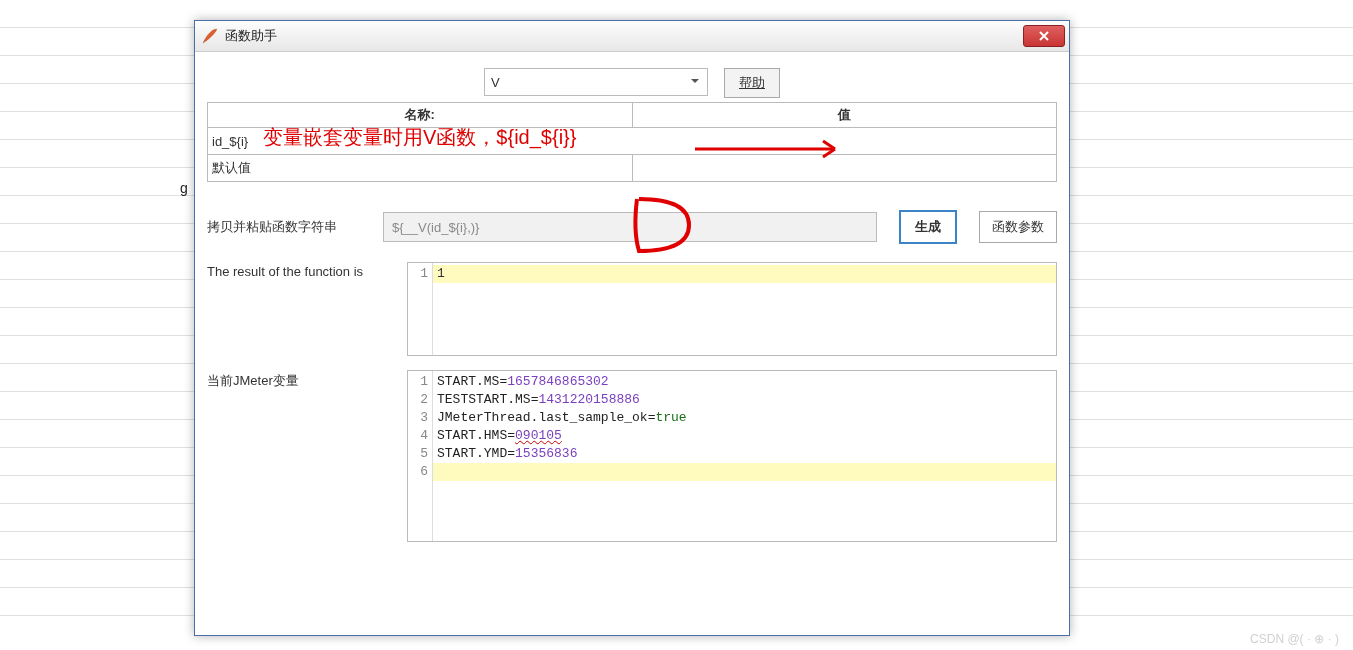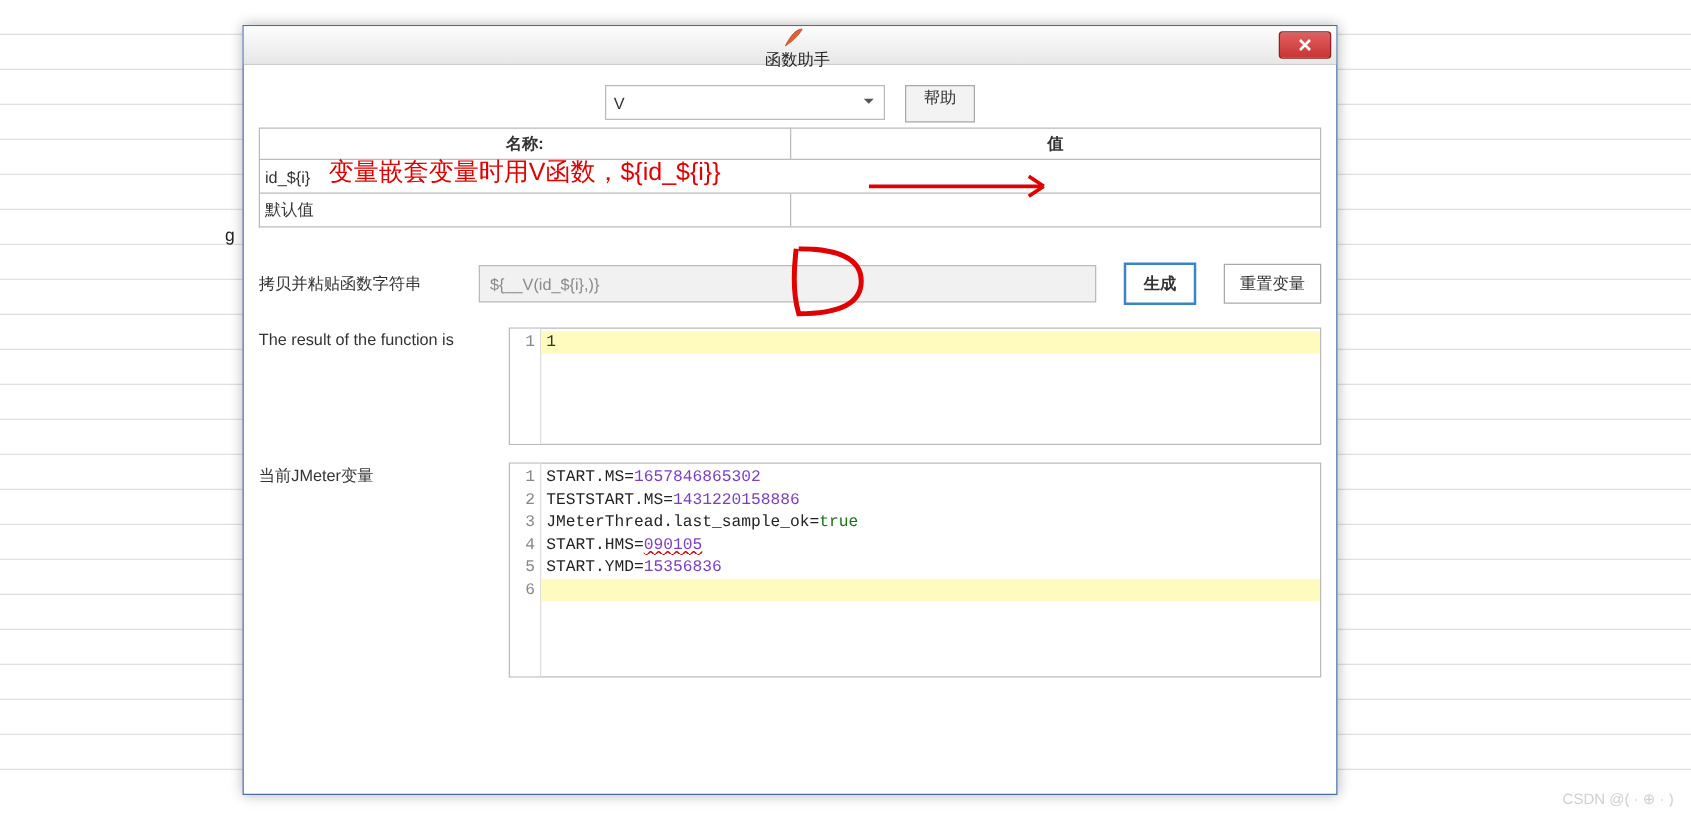"函数助手" .titlebar { flex-direction: column -> none }
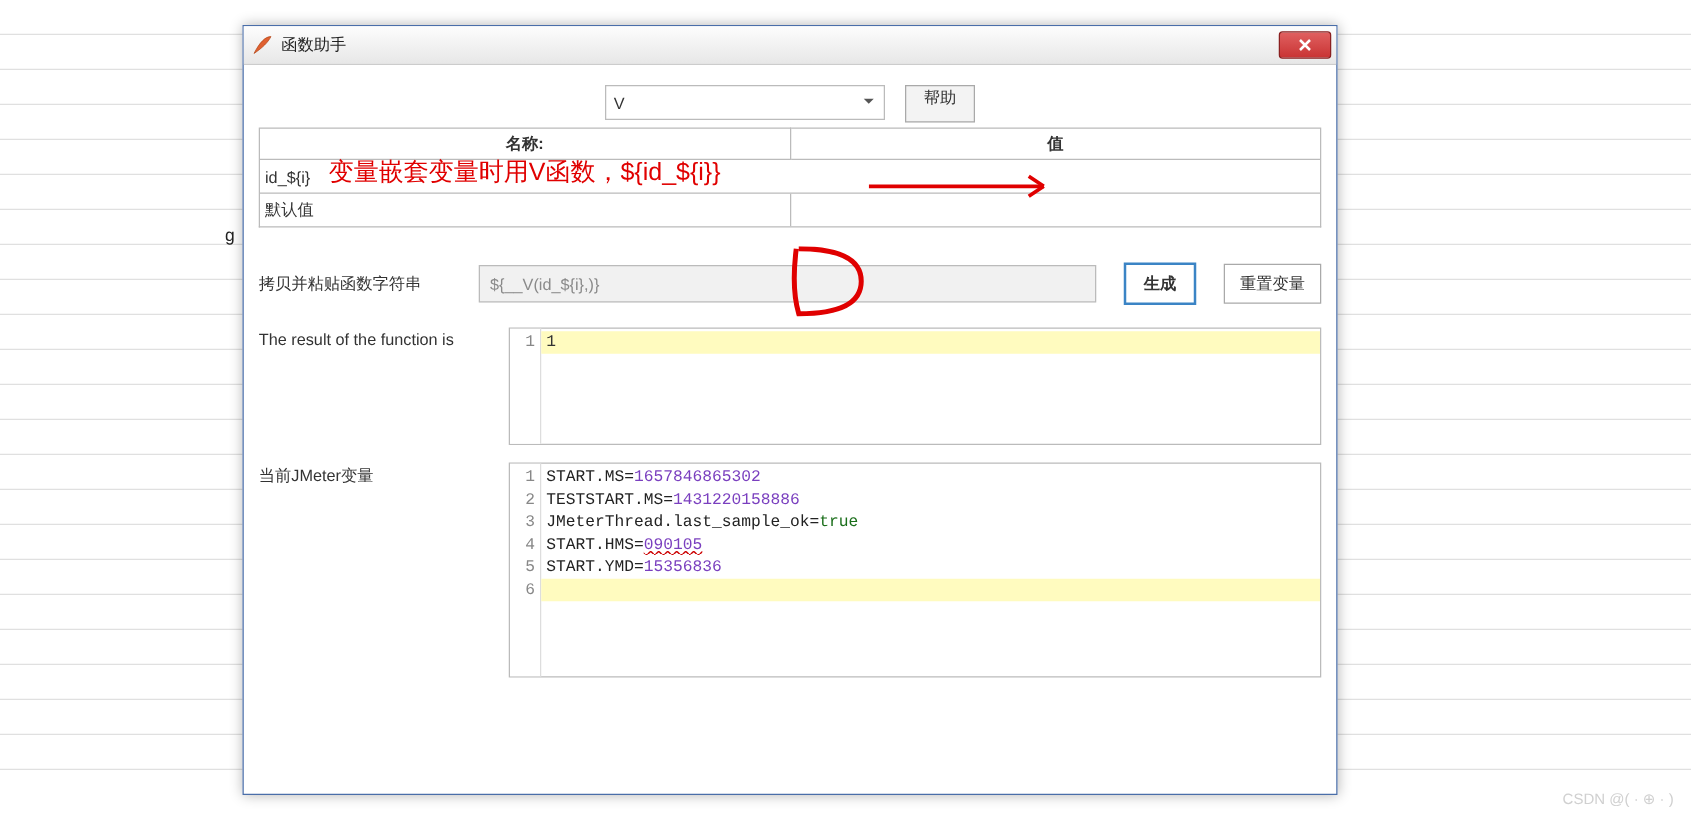"帮助" .btn { align-items: flex-start -> center; text-decoration: none -> underline }
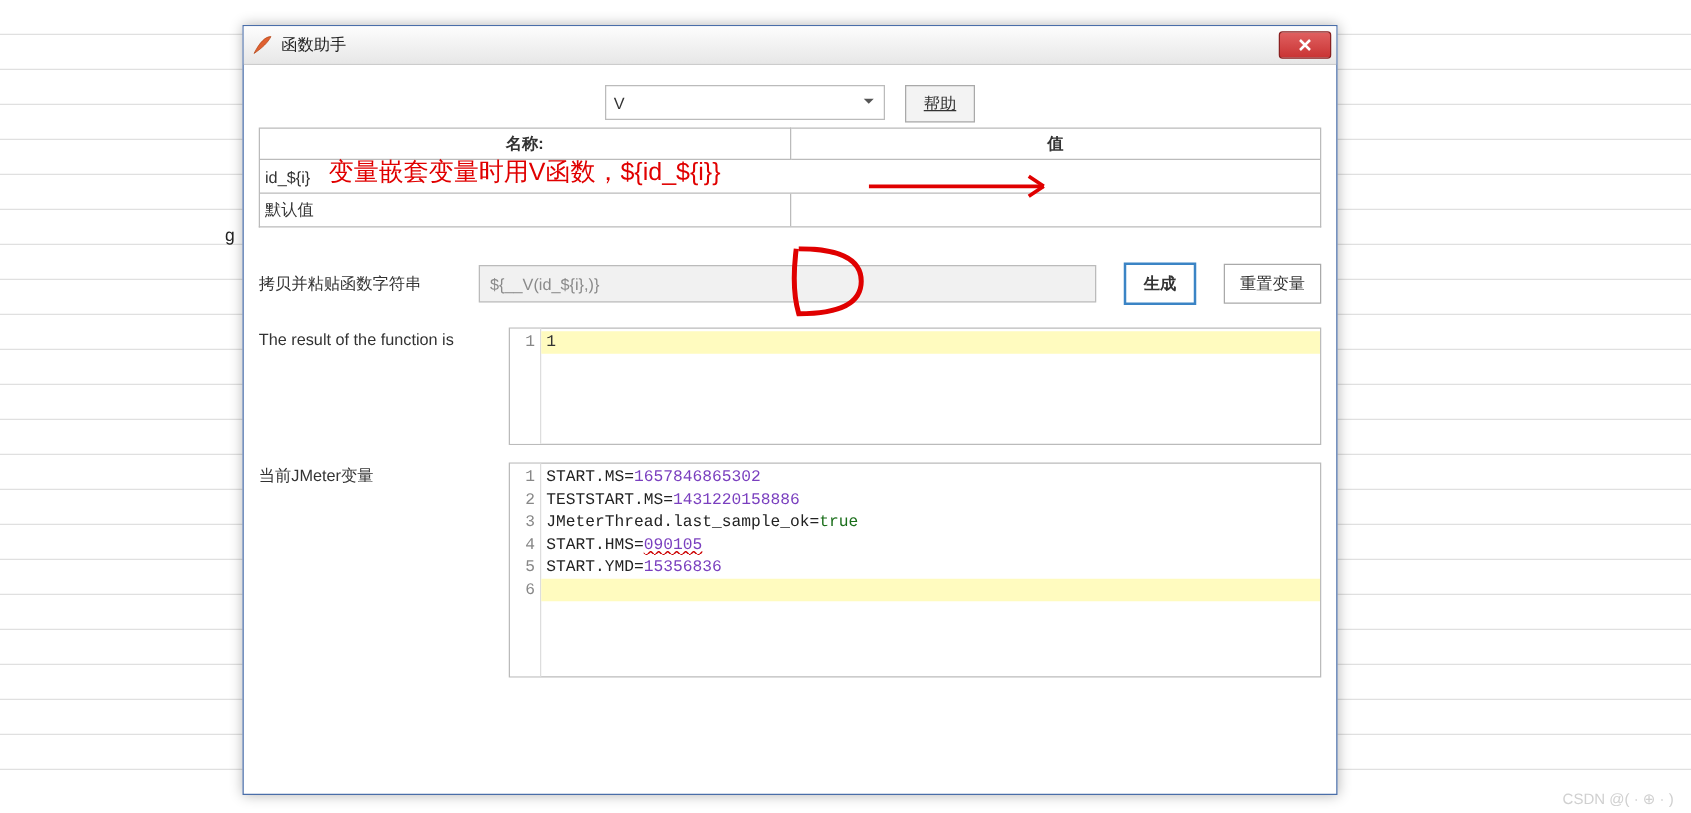"重置变量" span { text: 重置变量 -> 函数参数 }
